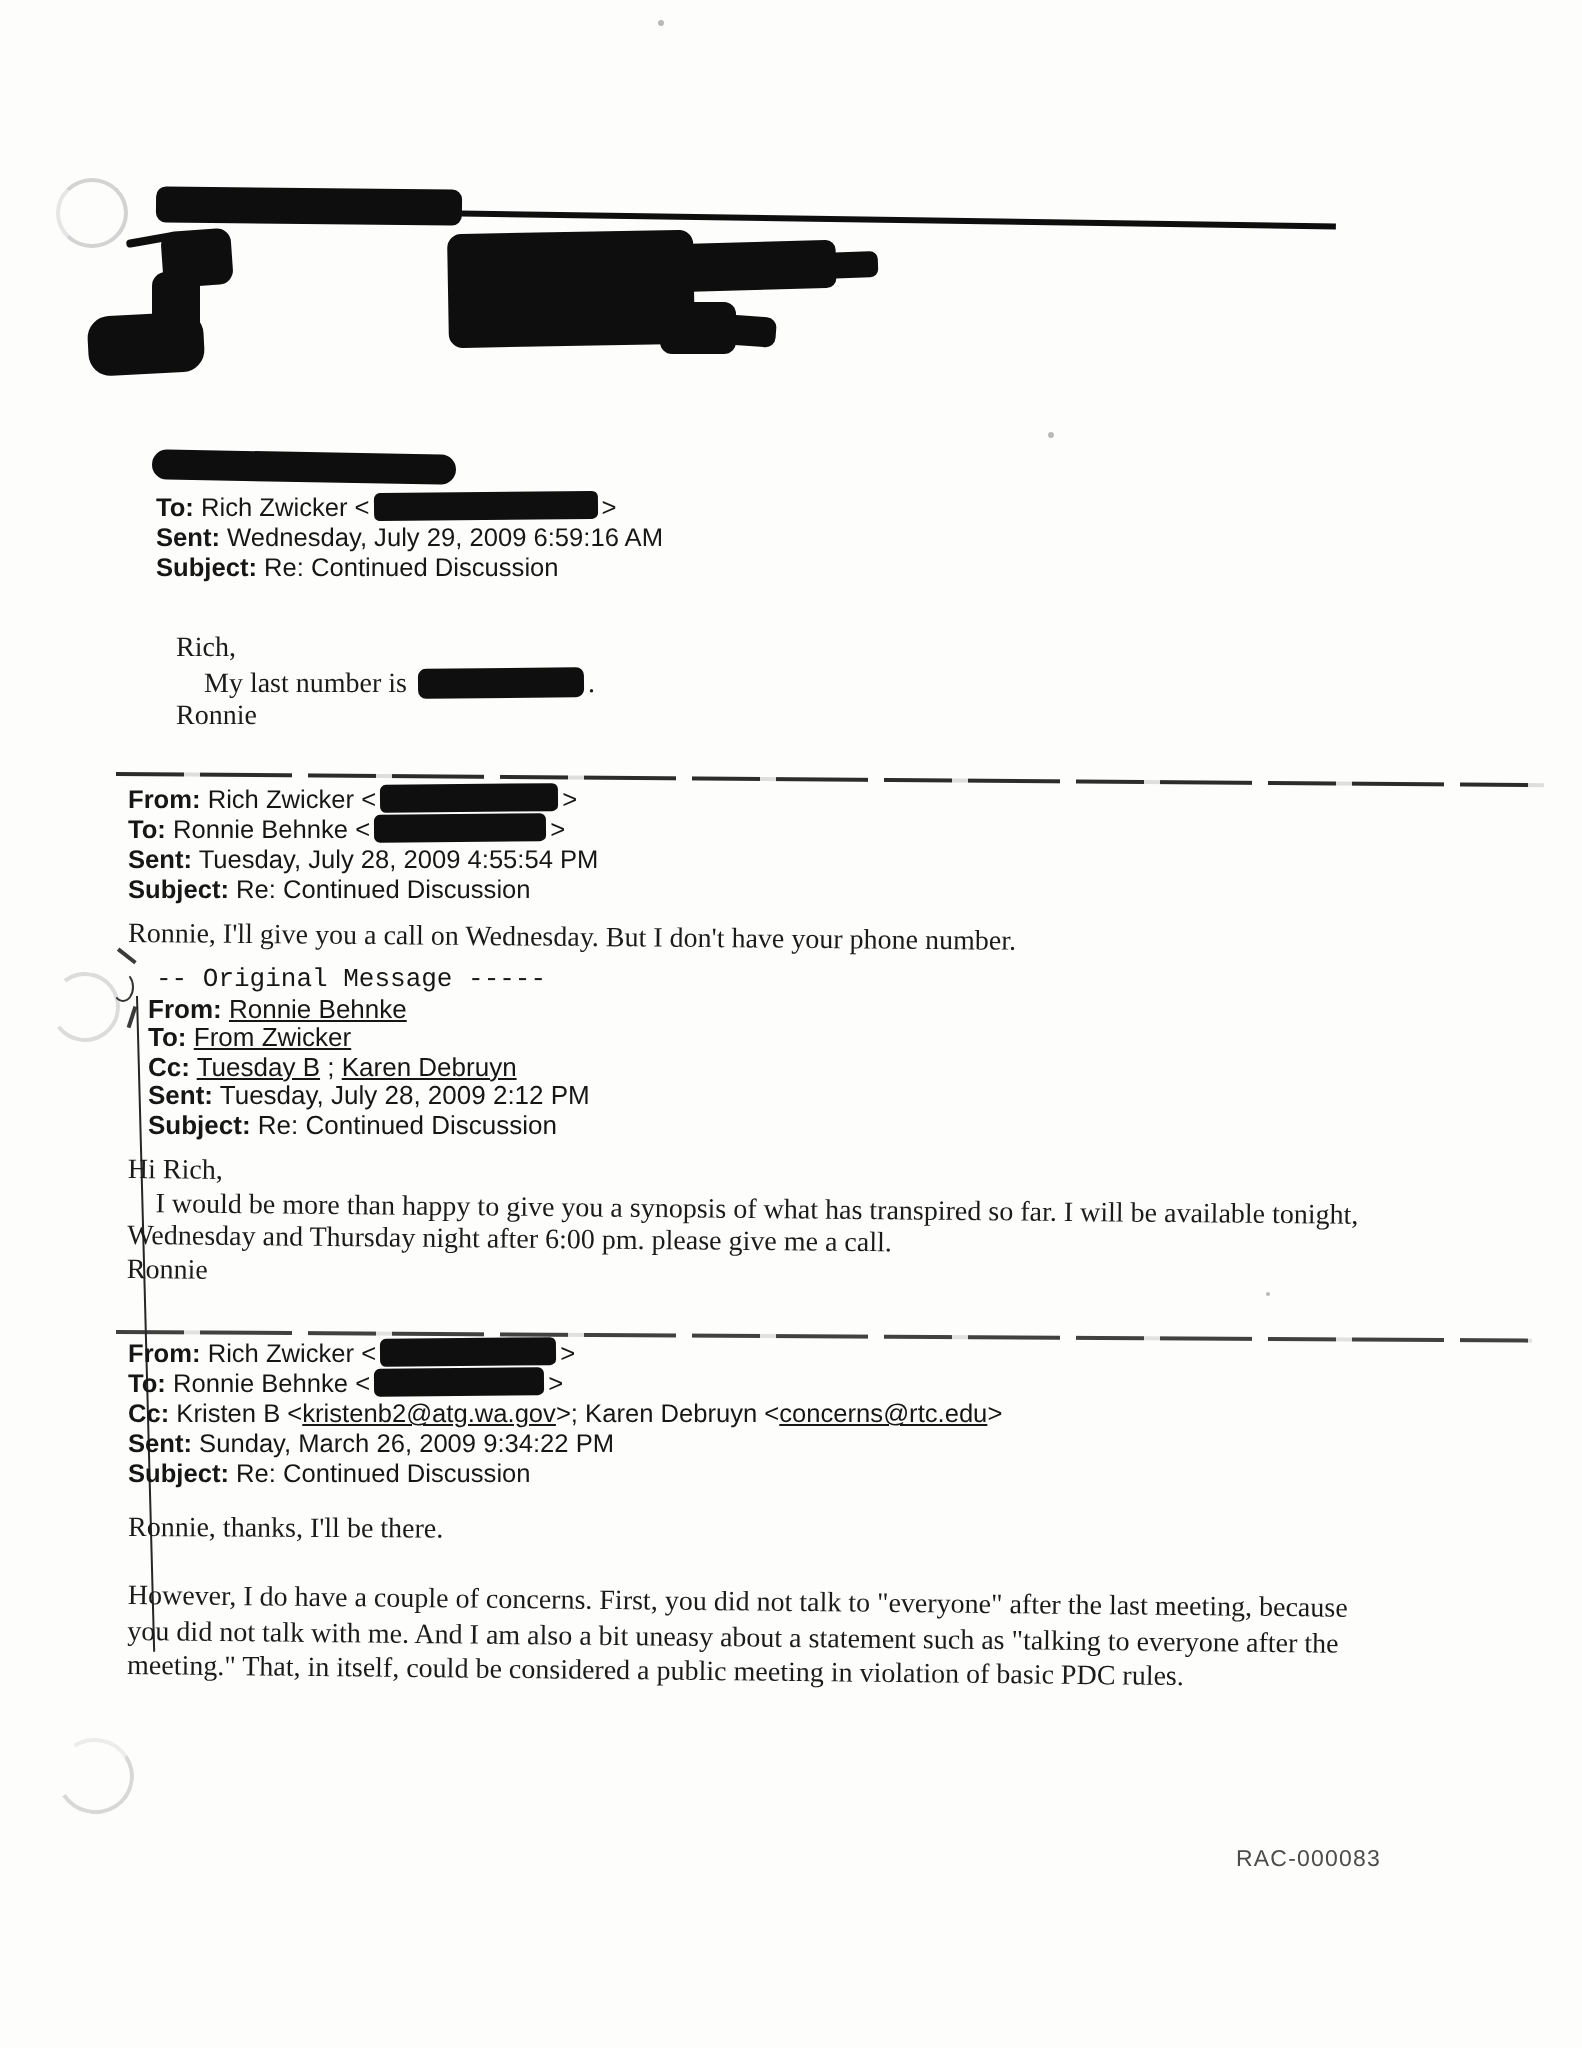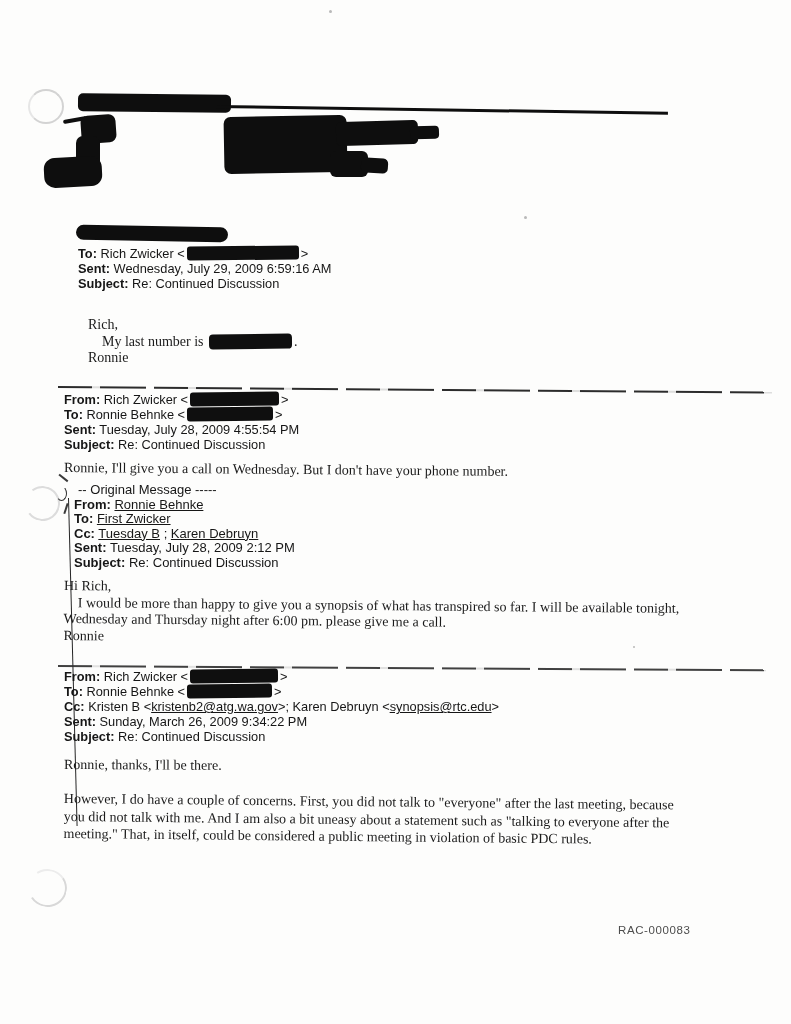"-- Original Message -----" div.hline { font-family: none -> Liberation Mono, monospace }
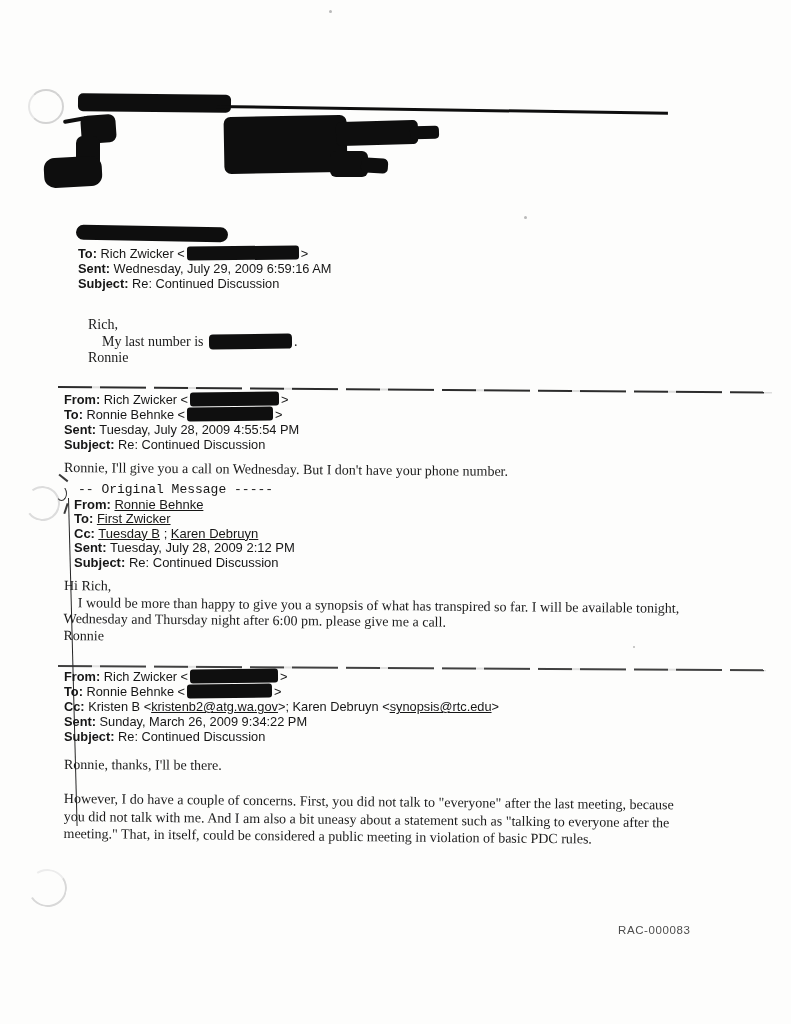"First Zwicker" span.u { text: First -> From }
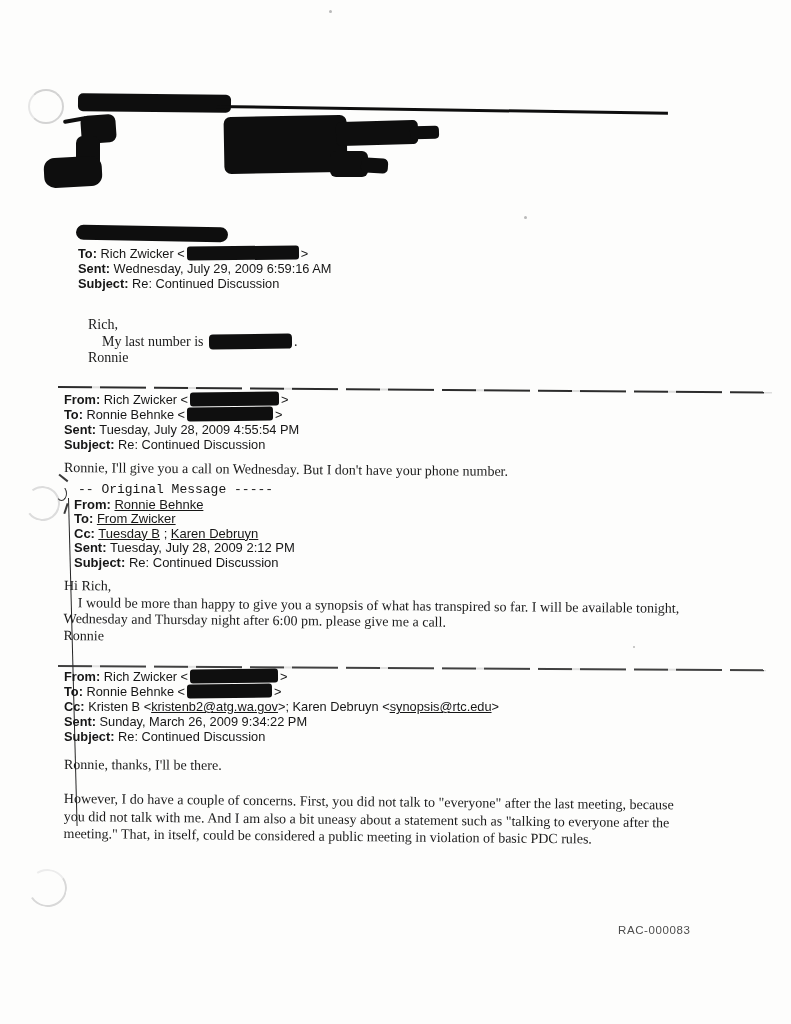"synopsis@rtc.edu" span.u { text: synopsis@rtc.edu -> concerns@rtc.edu }
